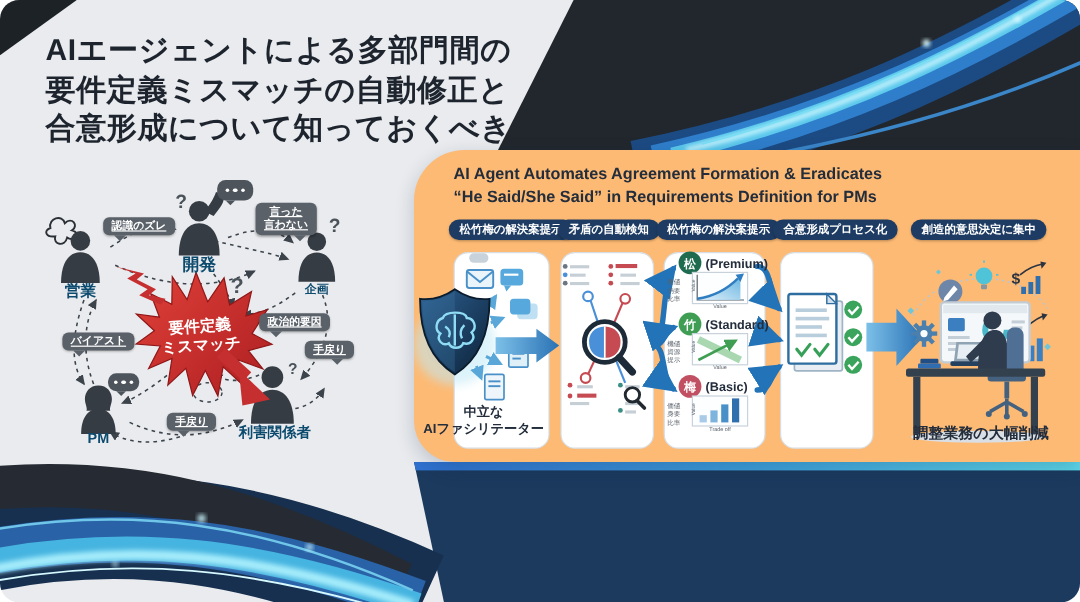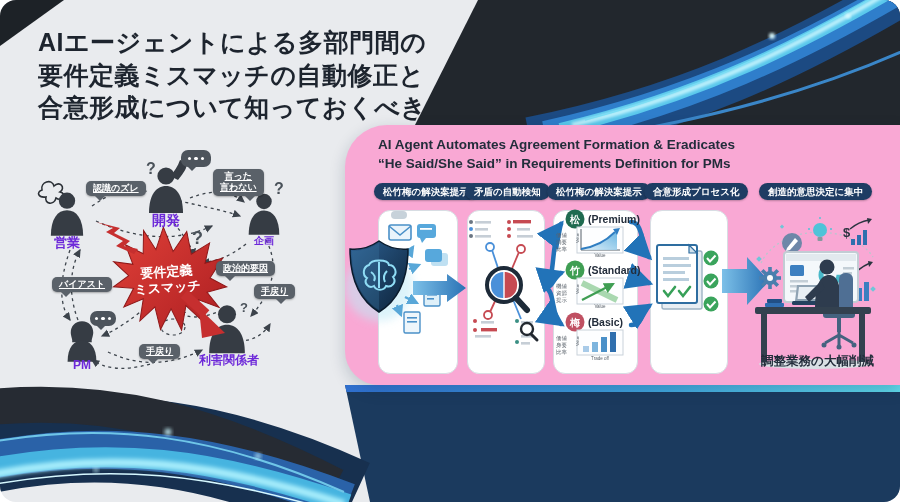"AI Agent Automates Agreement Formation" .panel { background: #f9a8d4 -> #fdba74 }
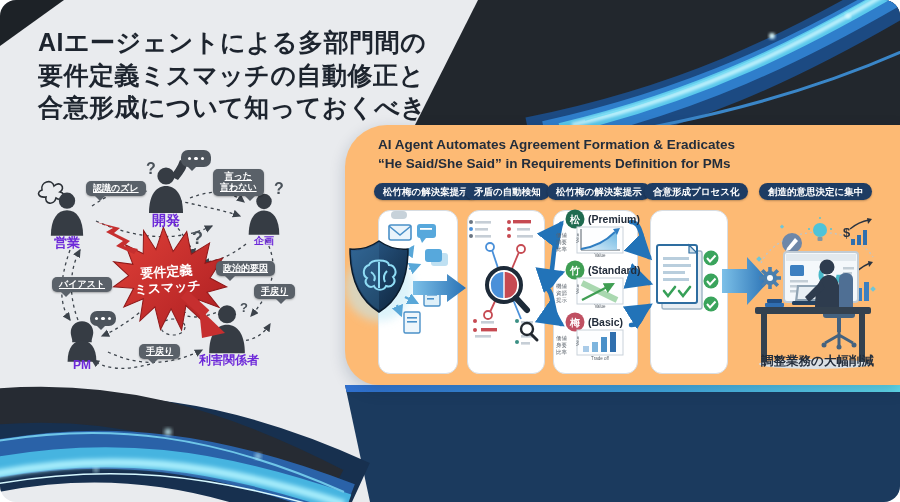"開発" .role-label { color: #6d28d9 -> #0c4a6e }
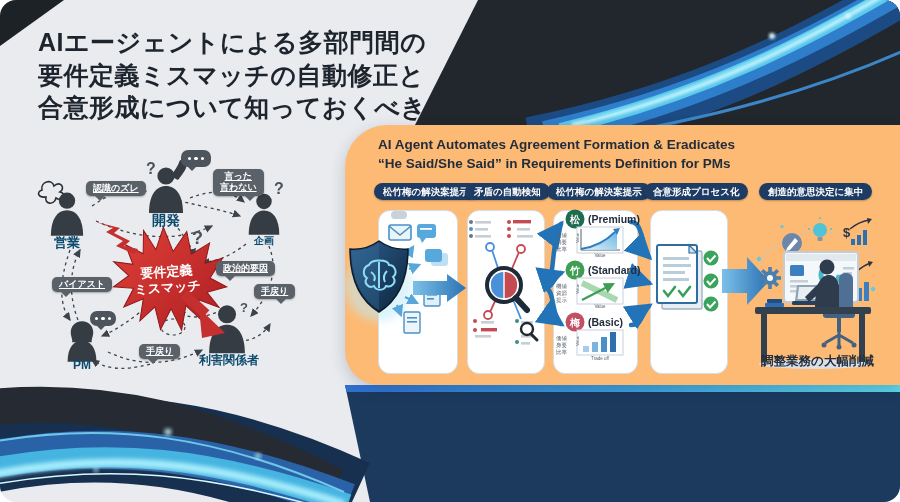"中立な" div.cap { html: none -> <div> <div>中立な</div> <div>AIファシリテーター</div> </div> }
